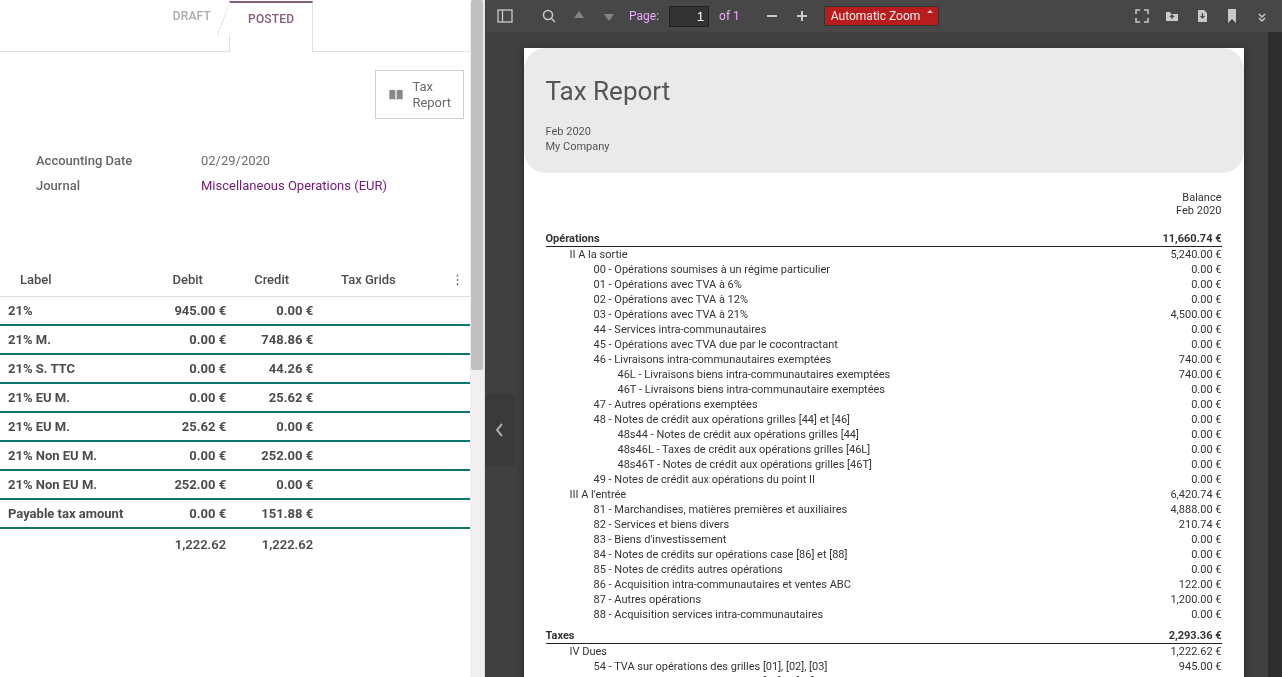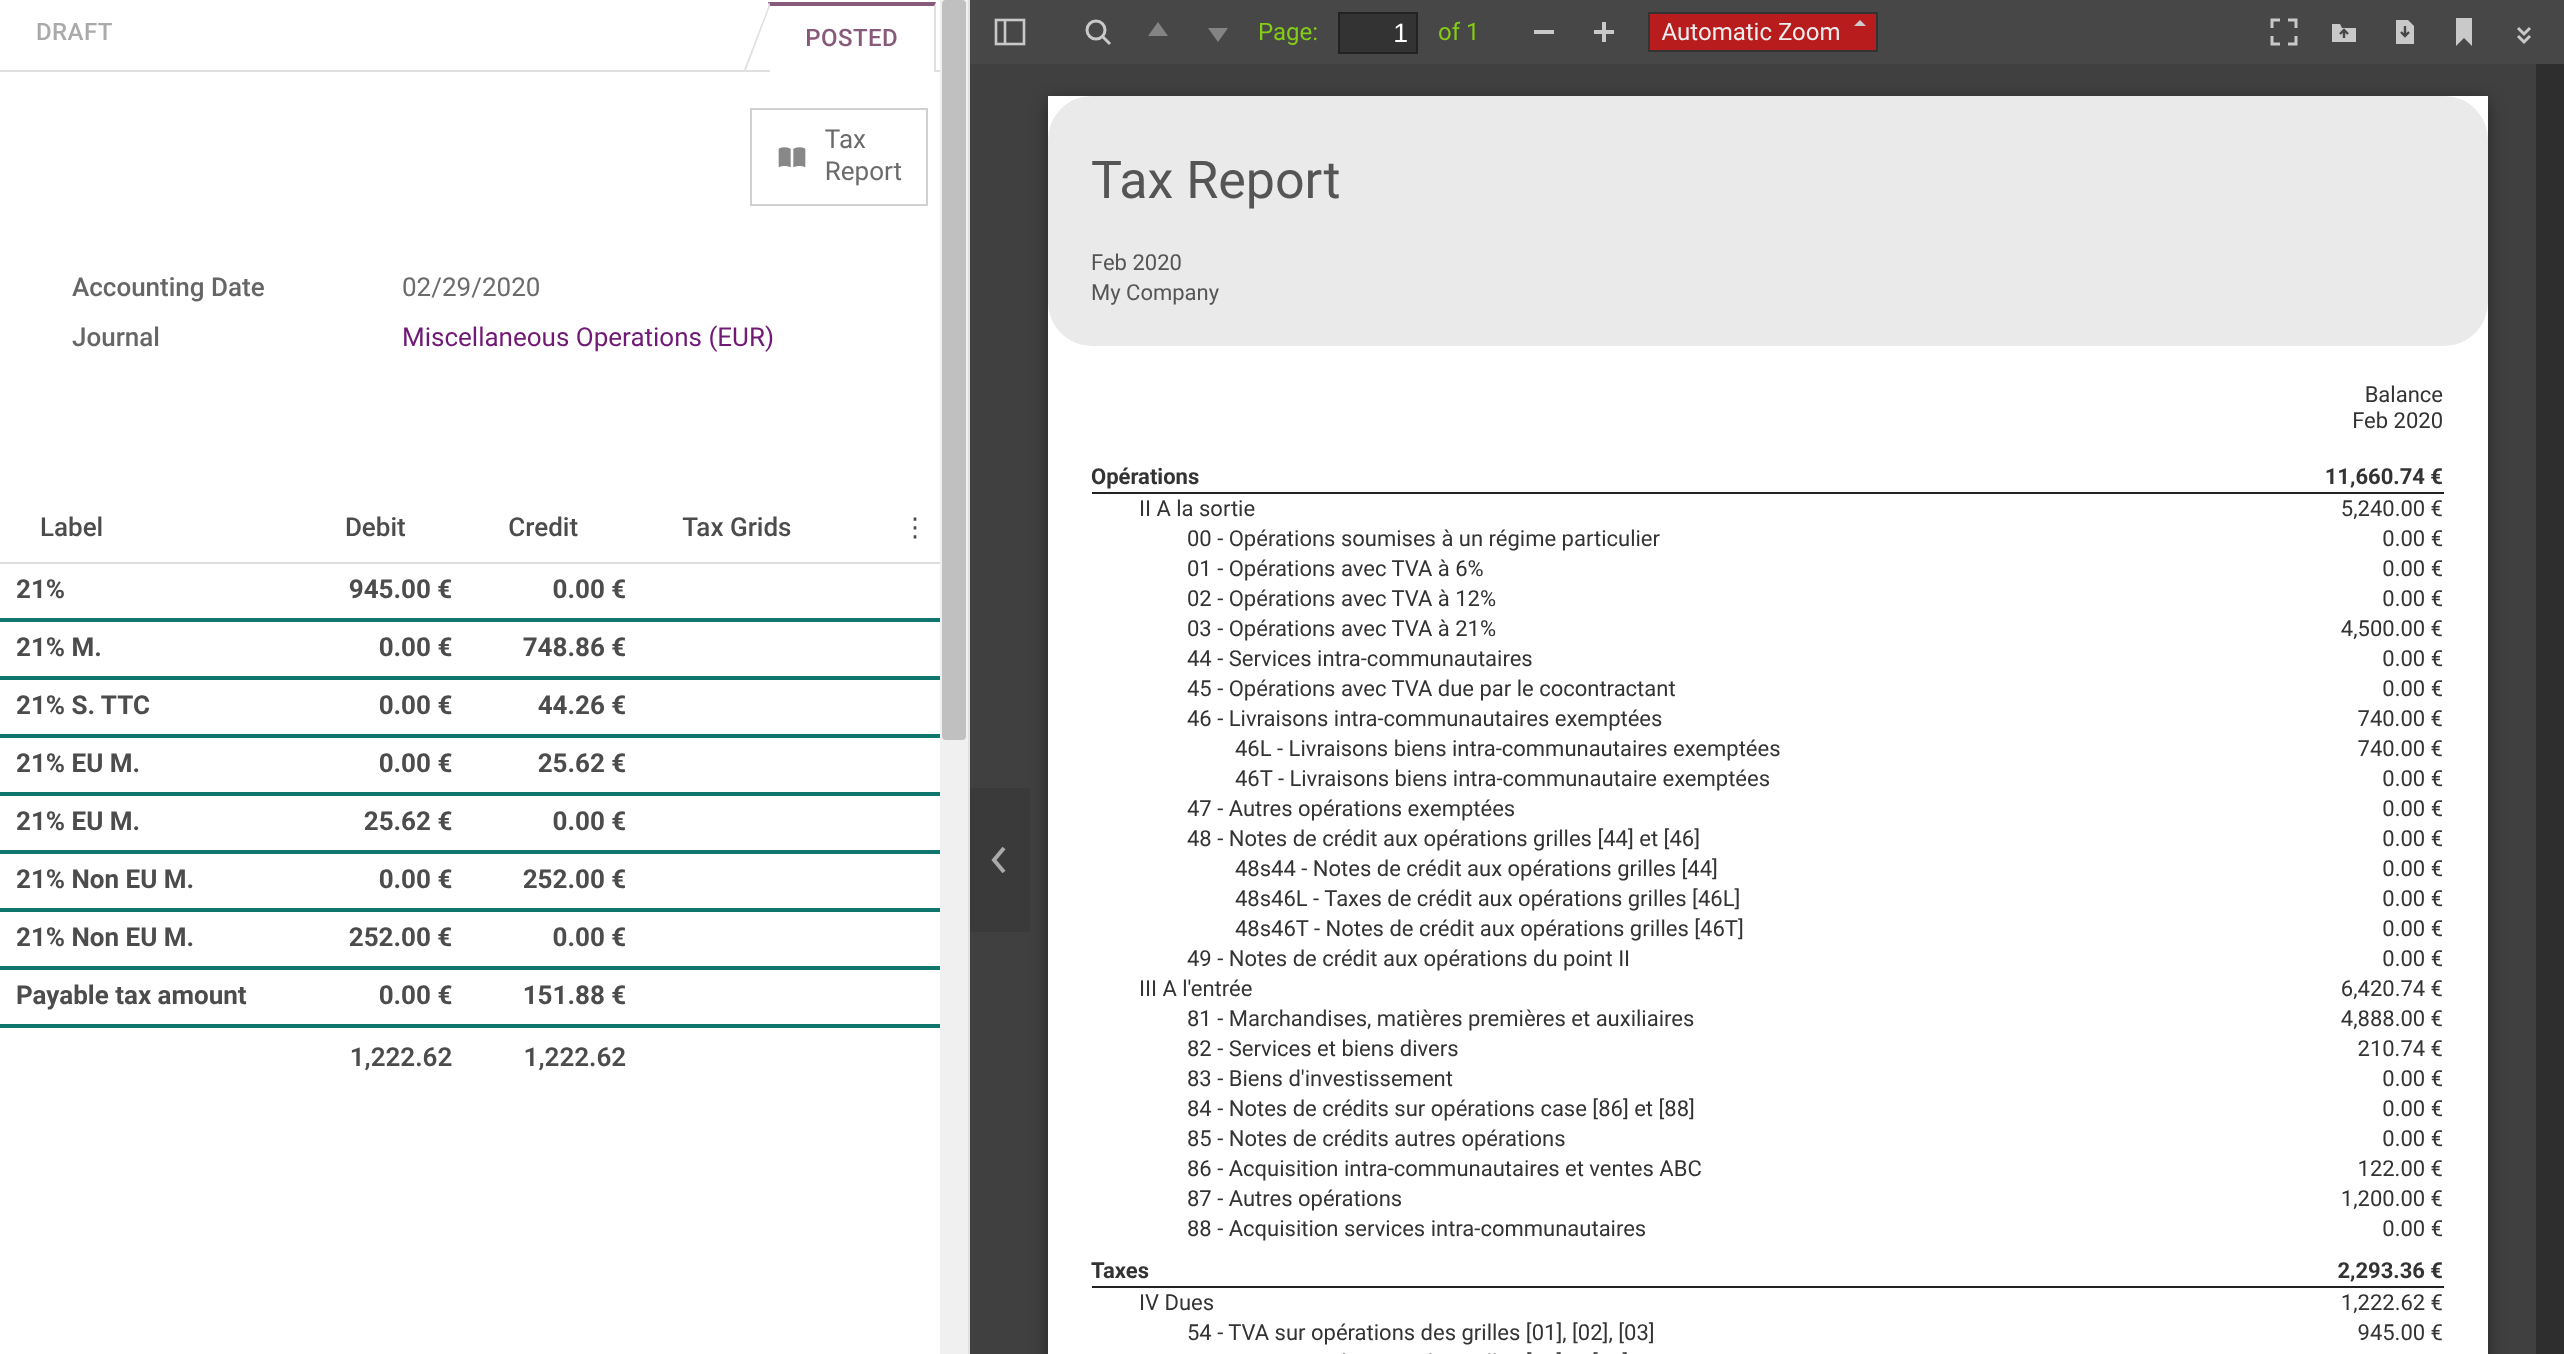"DRAFT" .tabs { height: 36px -> 52px; justify-content: space-between -> center }
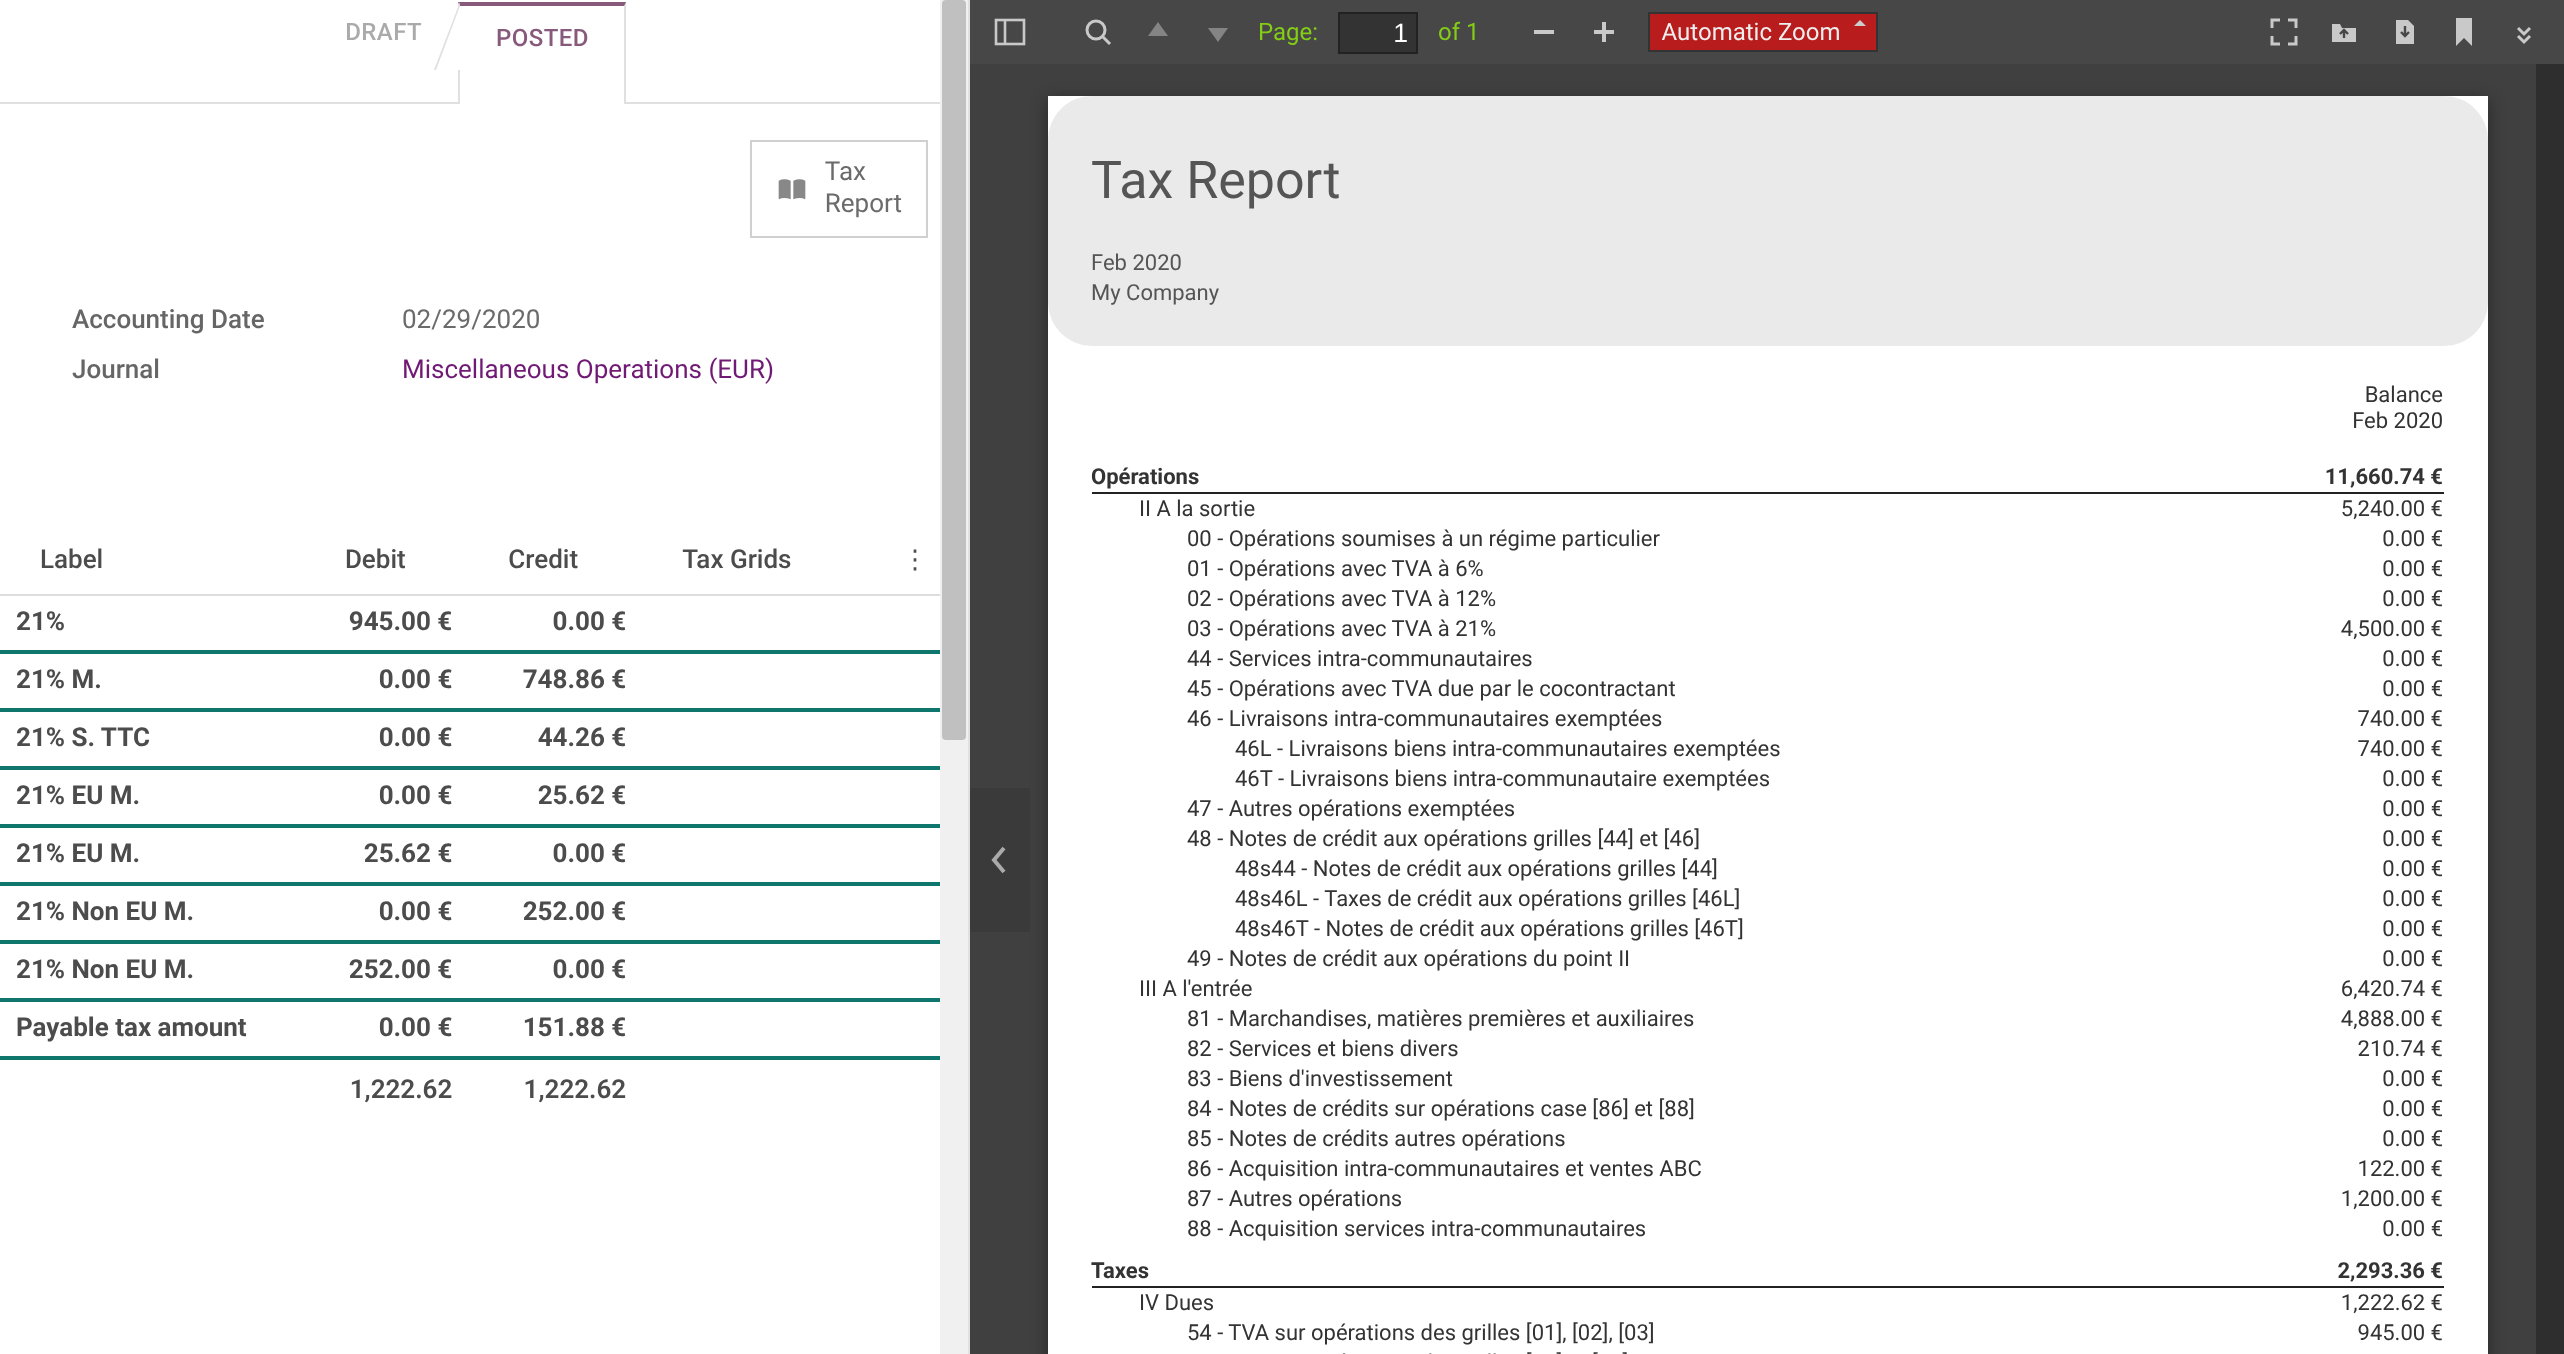"Page:" .plabel { color: #84cc16 -> #f0abfc }
